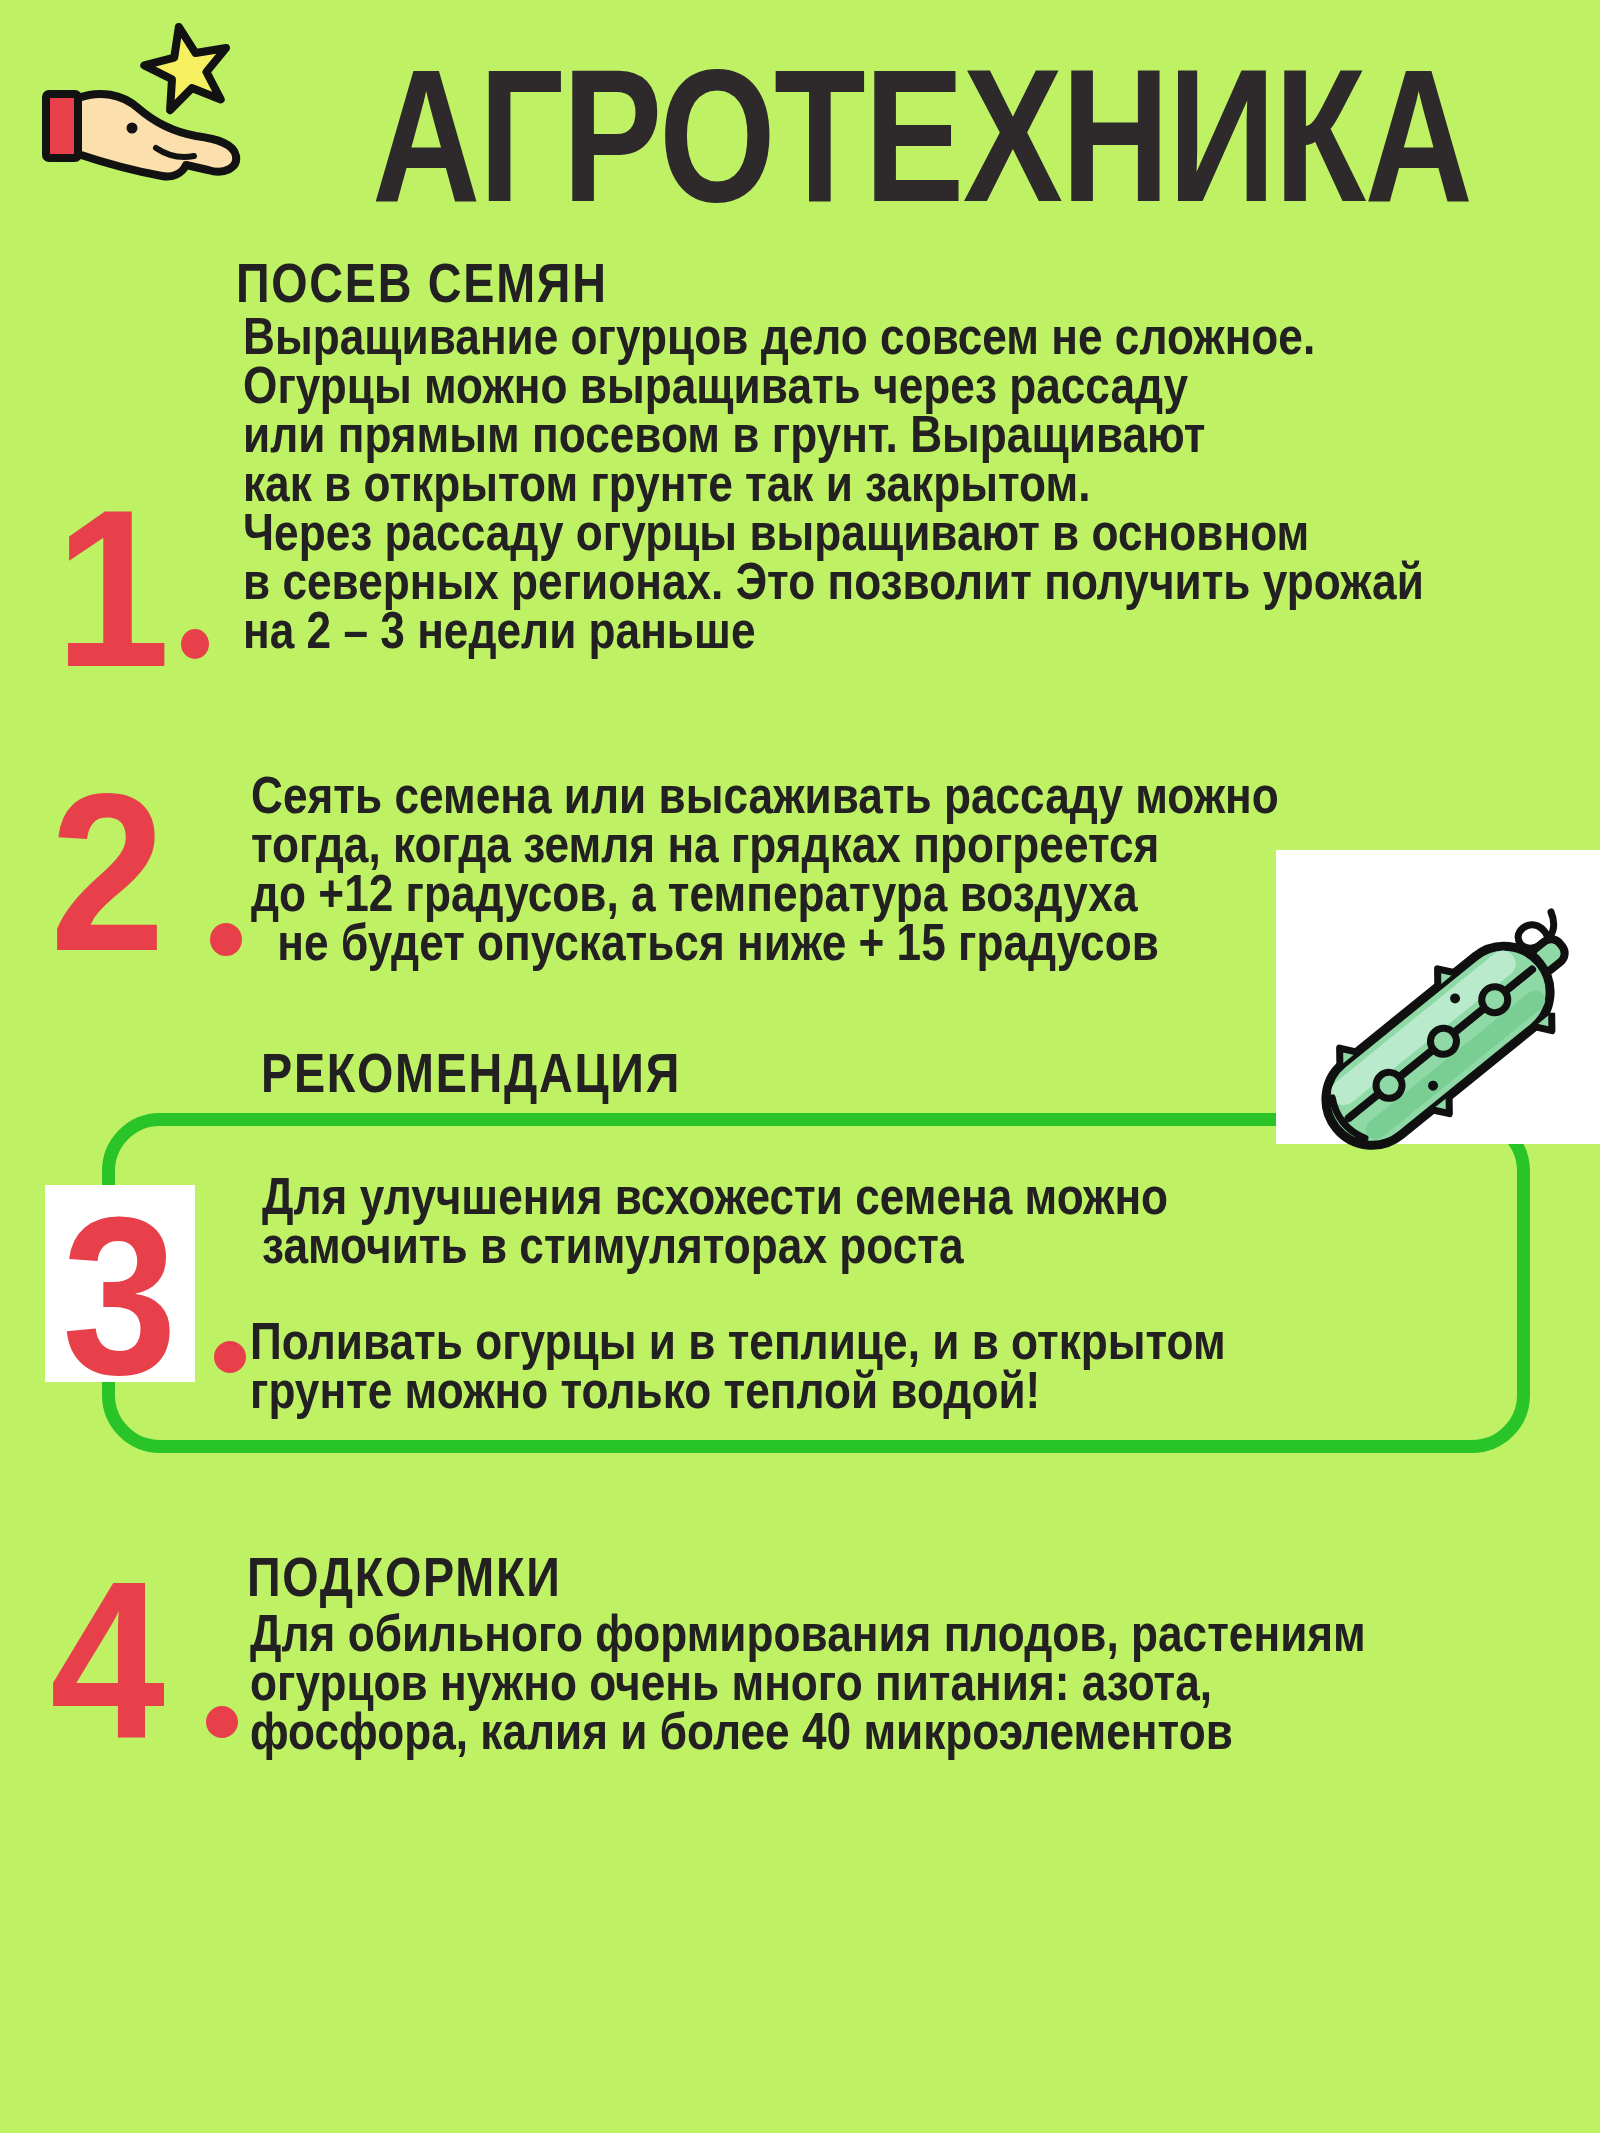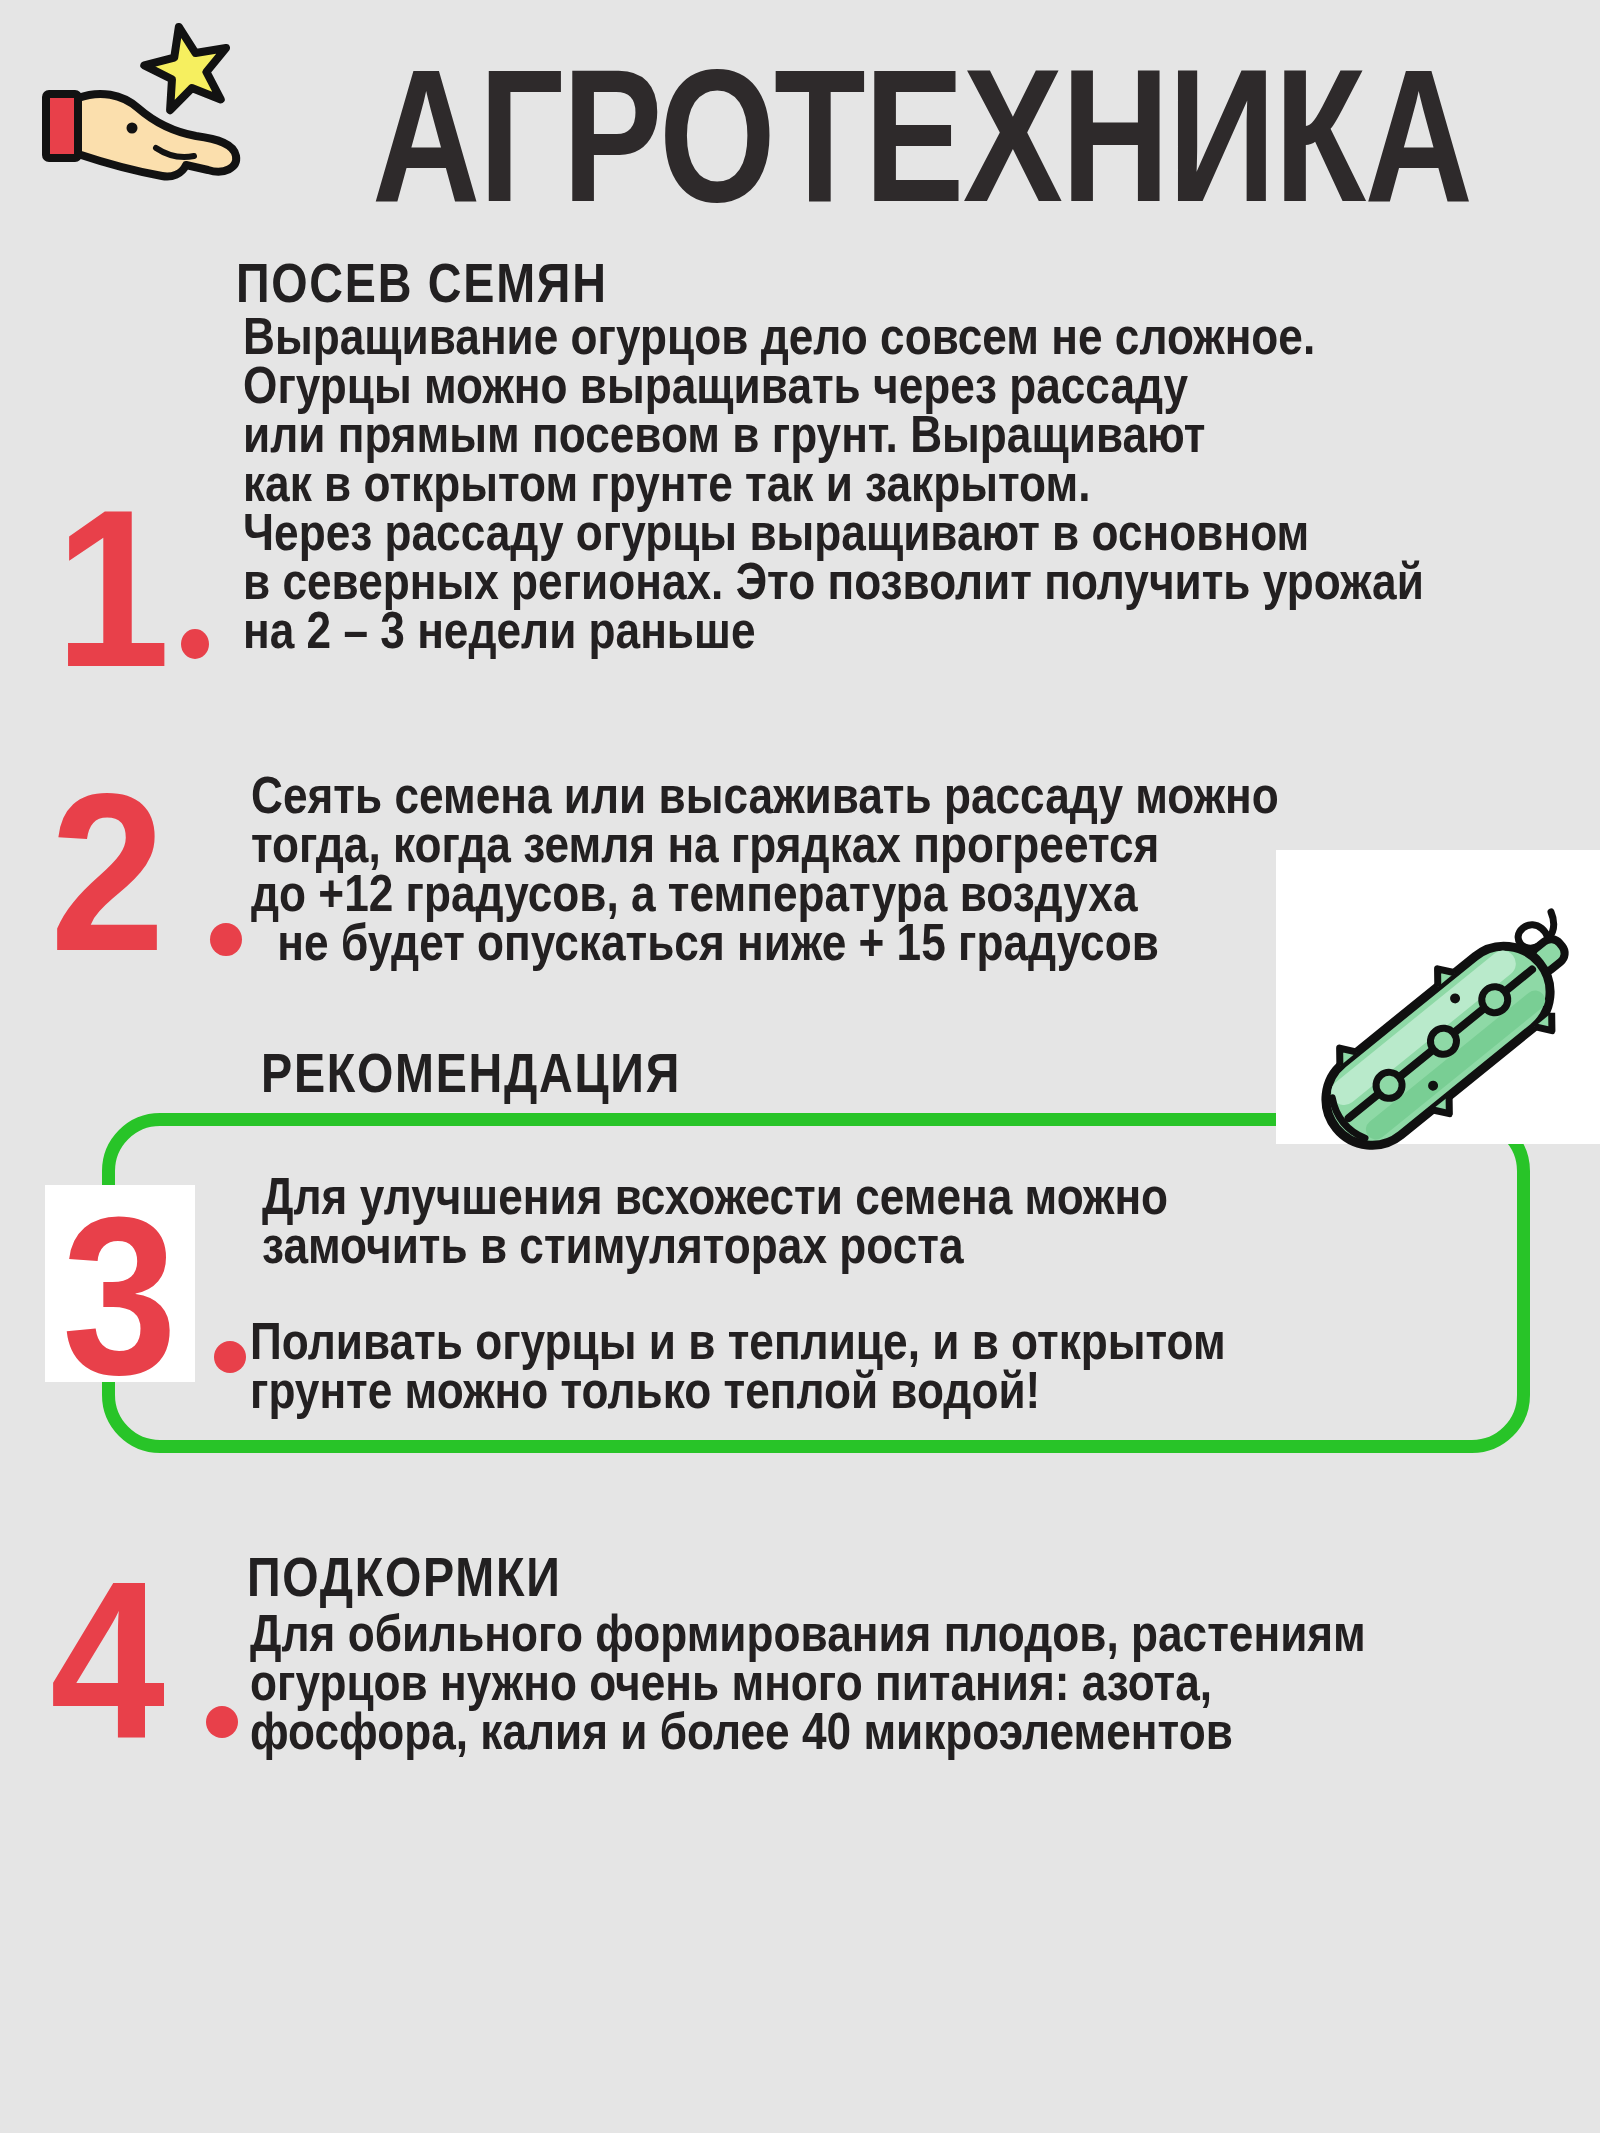"АГРОТЕХНИКА" .page { background: #e5e5e5 -> #bef264 }
